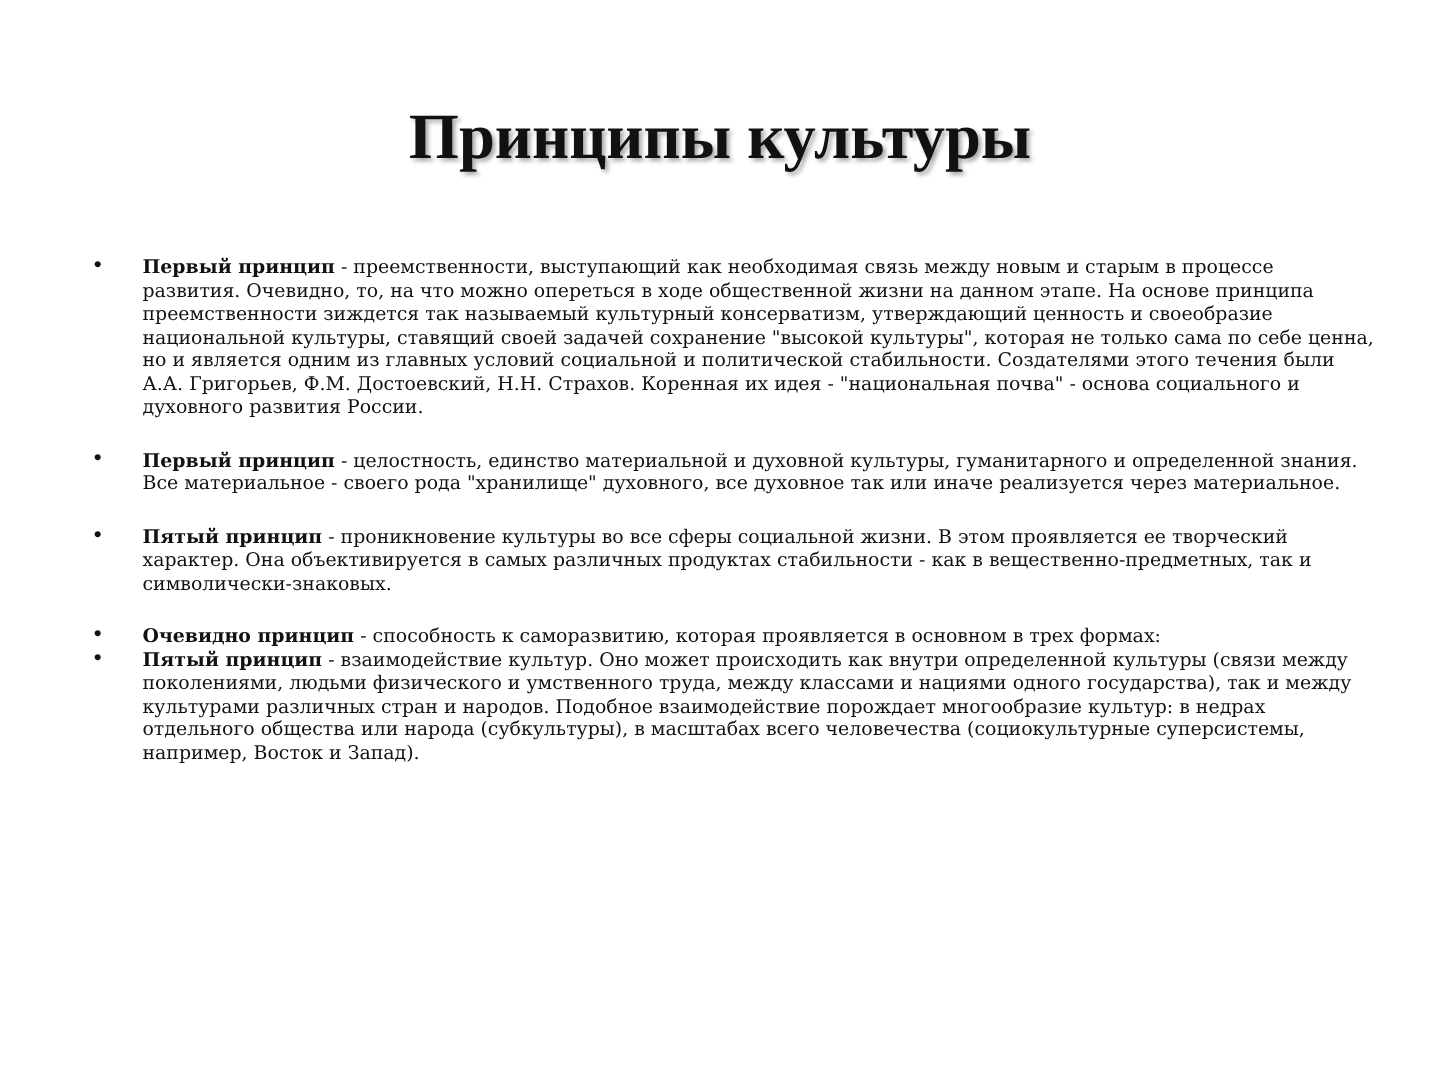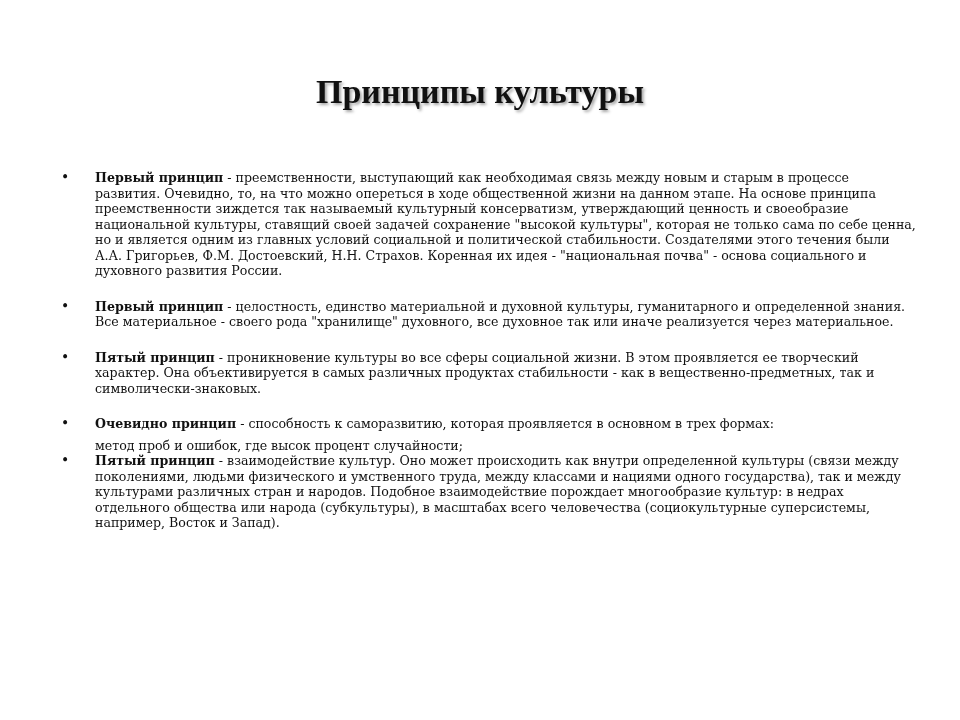"Принципы культуры" .title { font-size: 34px -> 43px }
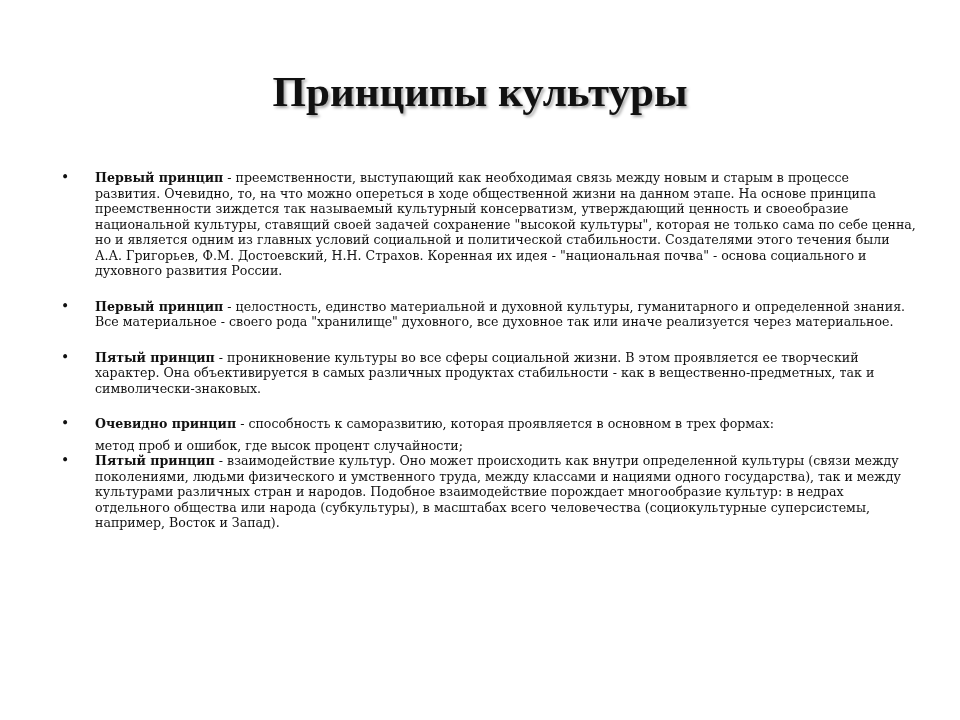"метод проб и ошибок, где" div.sub { html: <div>метод проб и ошибок, где высок процент случайности;</div> -> none }
